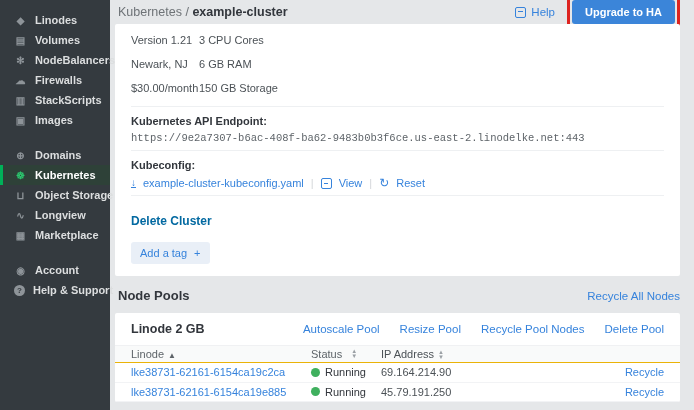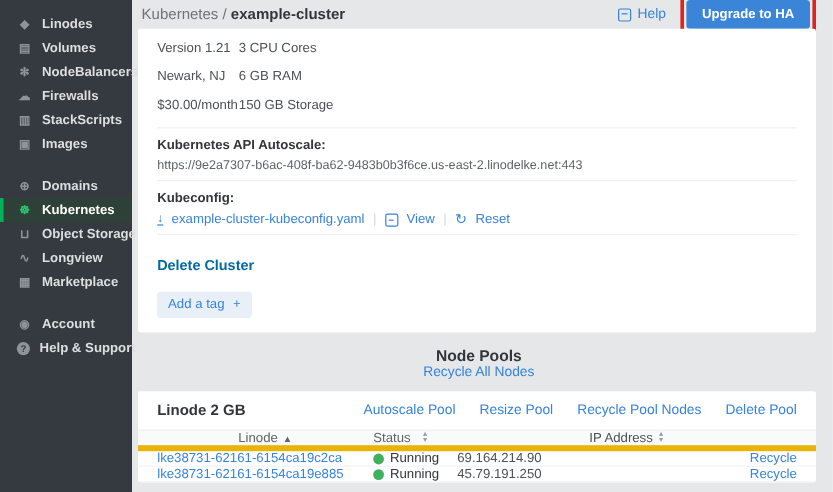"Kubernetes API Autoscale:" div.sec-label { text: Autoscale -> Endpoint }
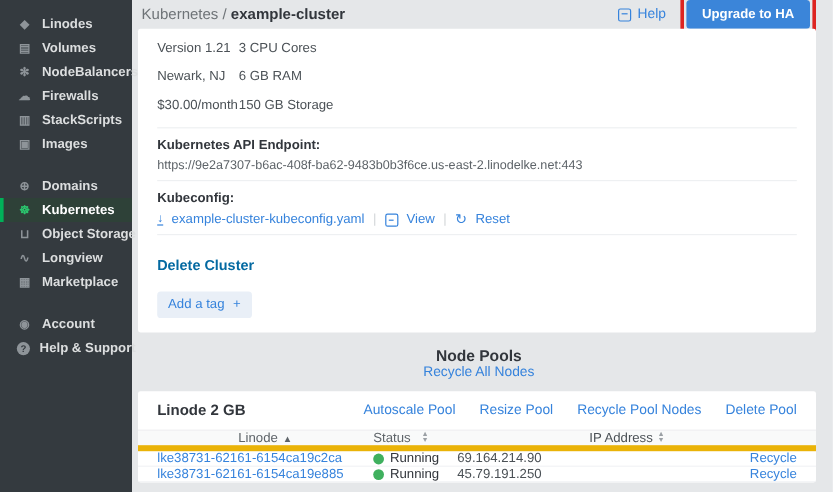"https://9e2a7307-b6ac-408f-ba62-9483b0b3" .endpoint-url { font-family: none -> Liberation Mono, monospace }
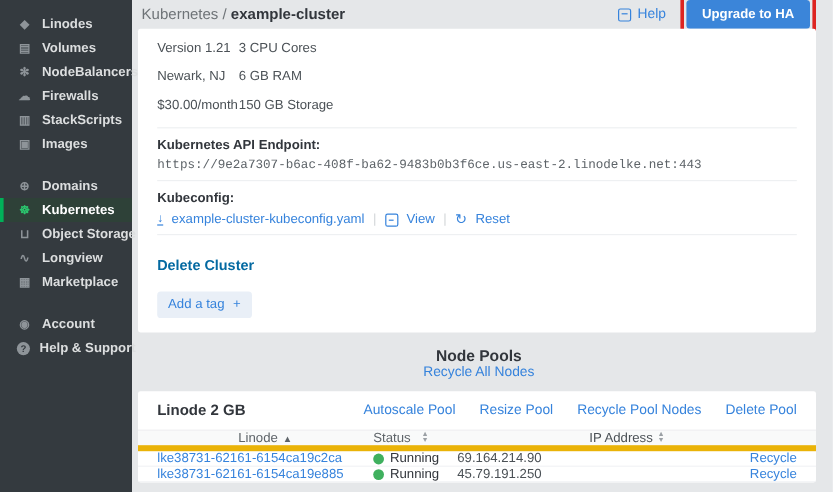"Node Pools" .pools-header { flex-direction: column -> none }
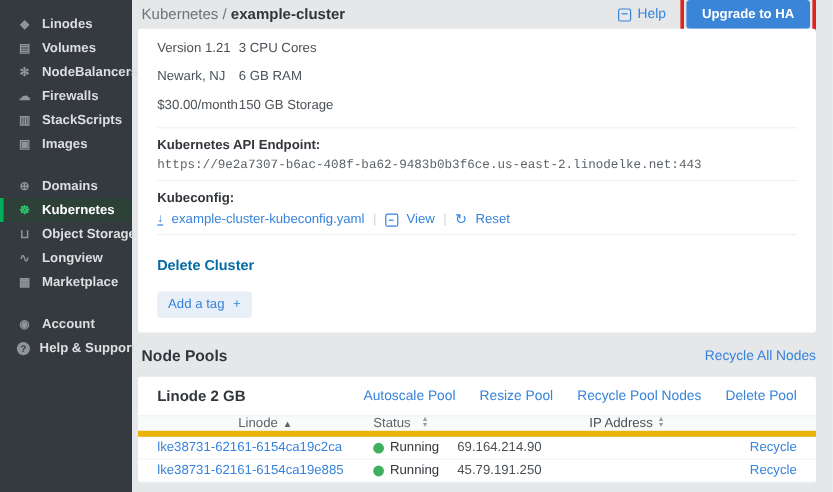"Linode ▲" .tbl-head { border-bottom: 5px solid #eab308 -> 1px solid #eab308; text-align: center -> none }
